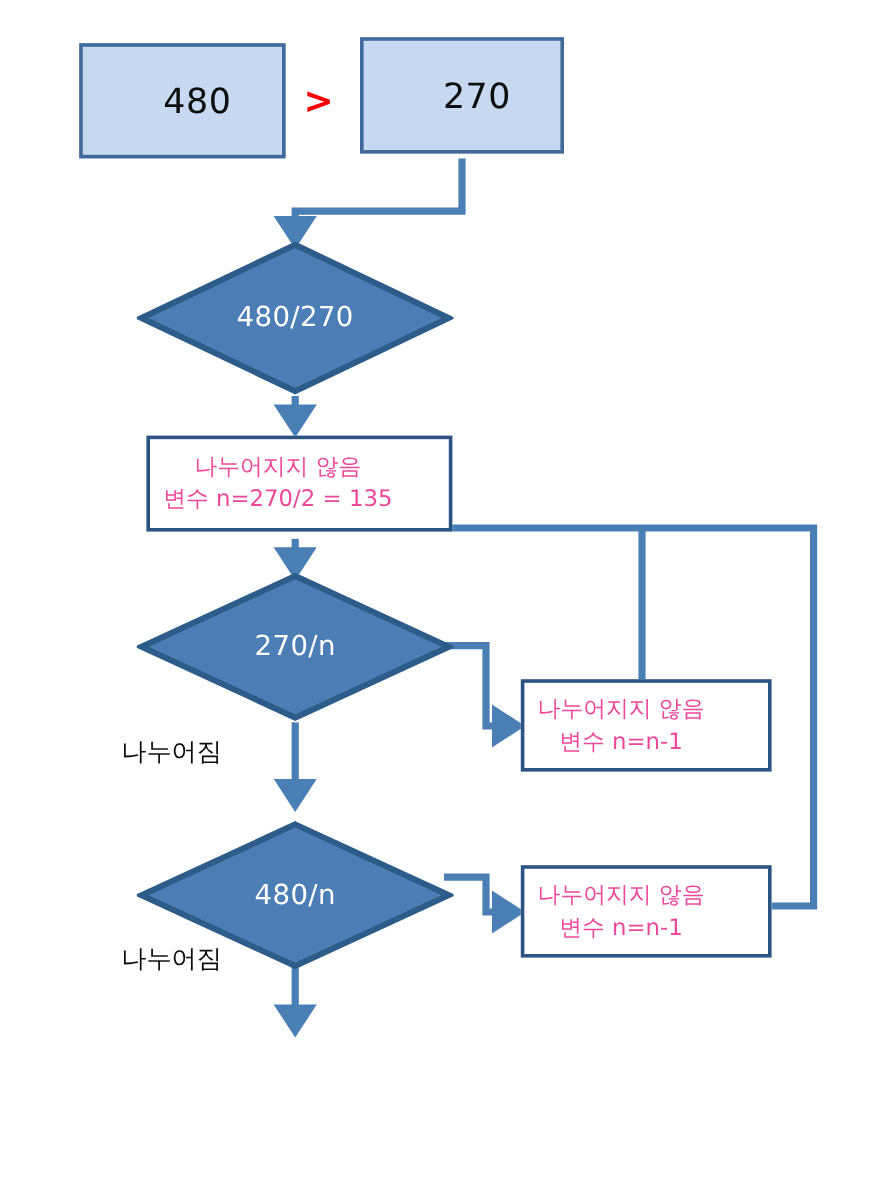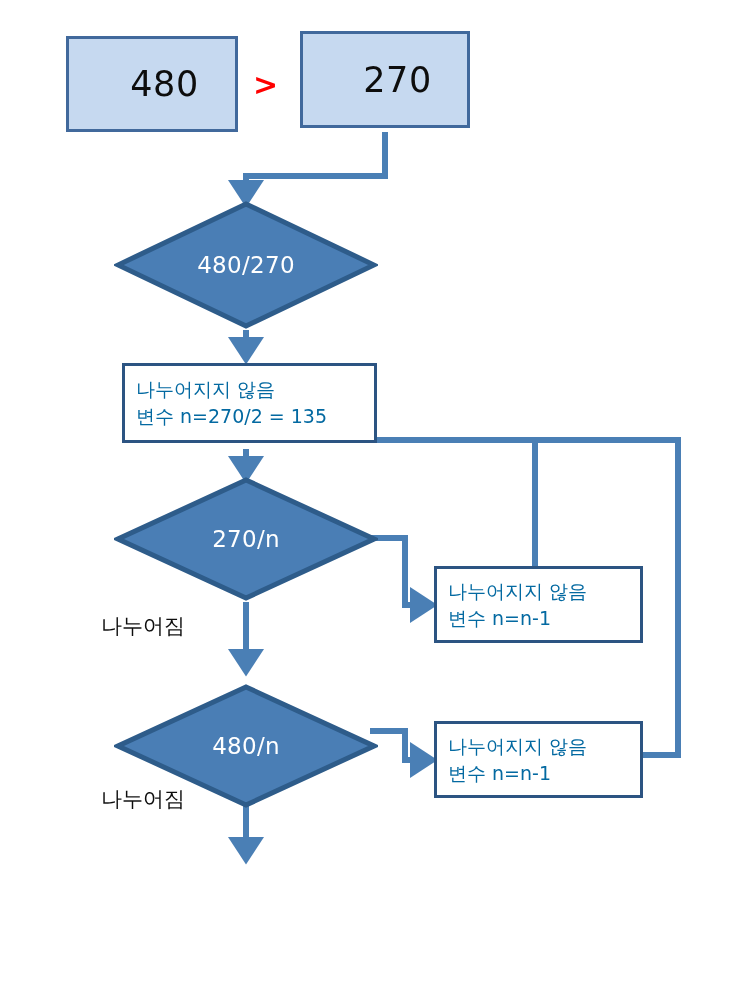"480" .io-box { font-size: 35px -> 29px }
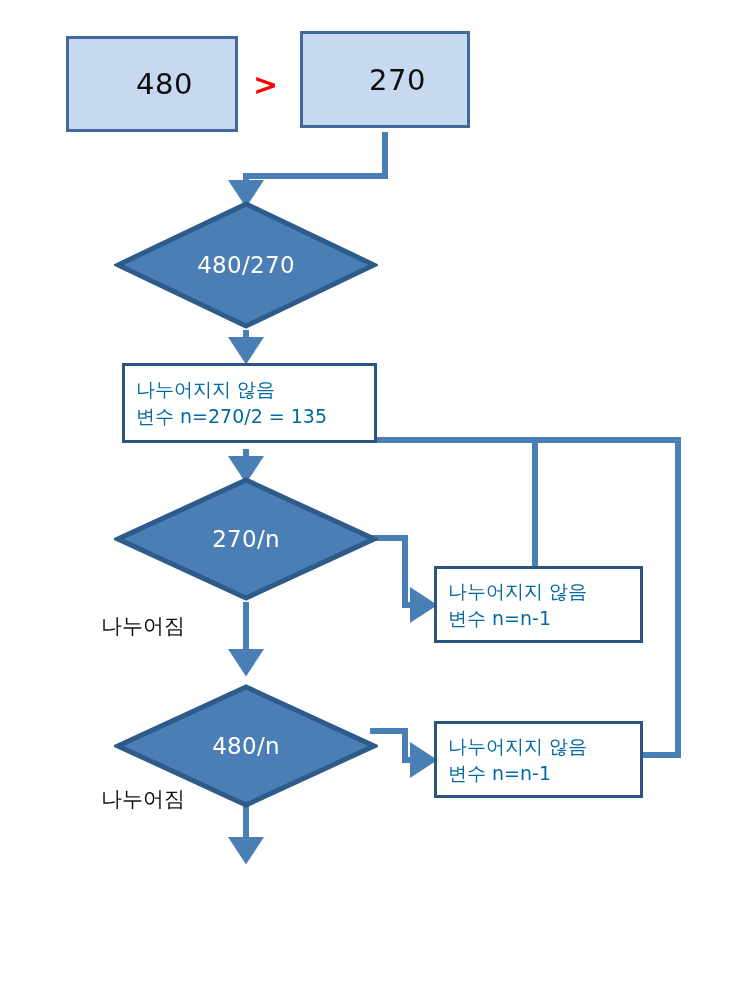"나누어지지 않음" .proc-box .lines { color: #0369a1 -> #ec4899; text-align: left -> center }
